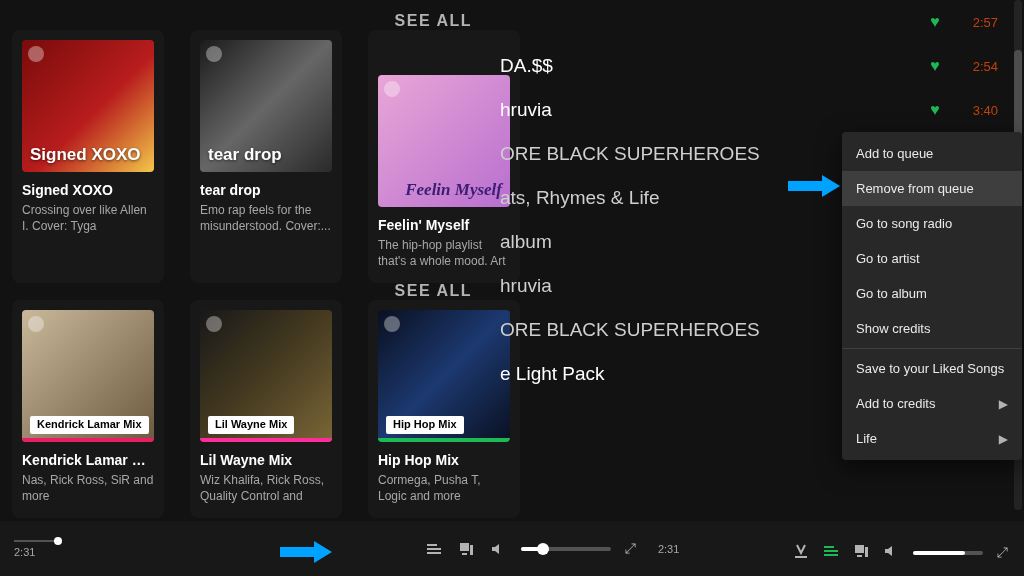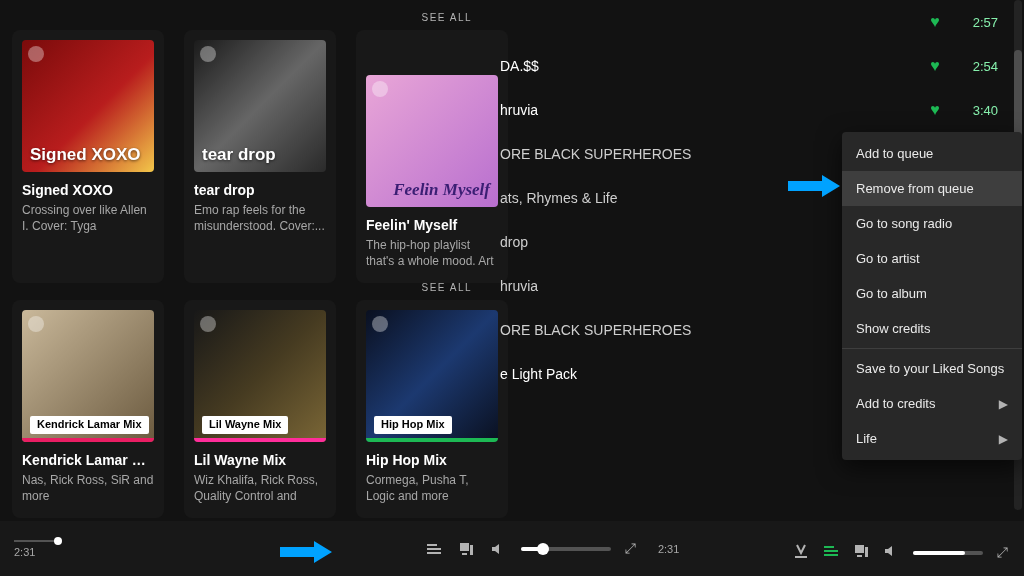"SEE ALL" .see-all { font-size: 10px -> 16px; font-weight: 400 -> 700 }
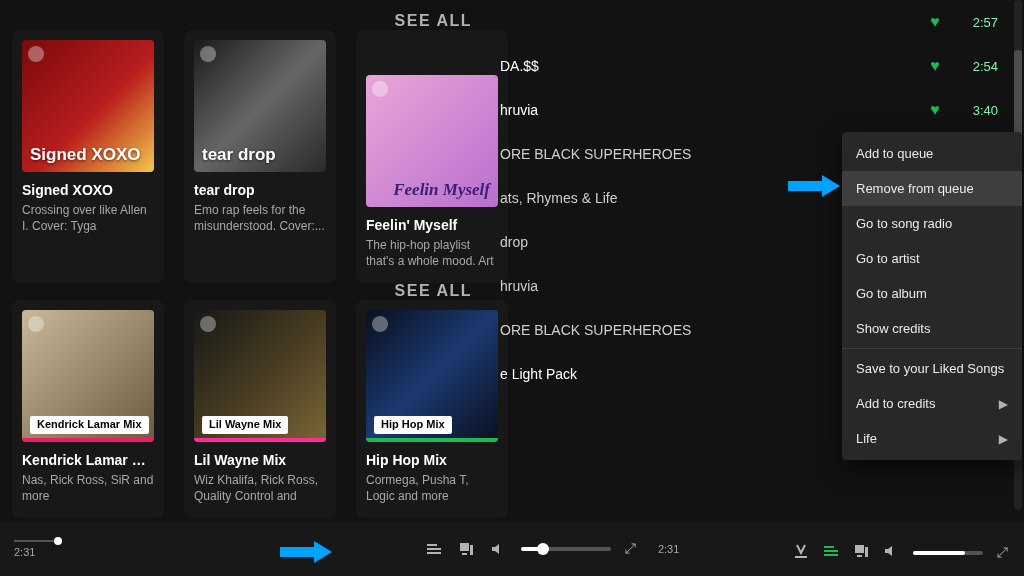"2:57" .track-row .dur { color: #86efac -> #c2410c }
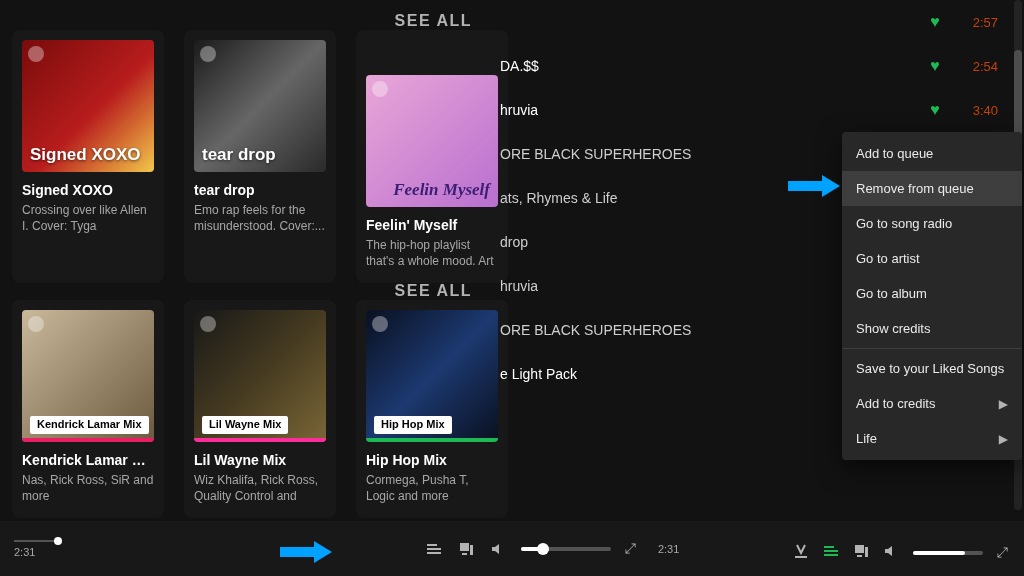"DA.$$" .track-row .t-title { font-size: 14px -> 19px }
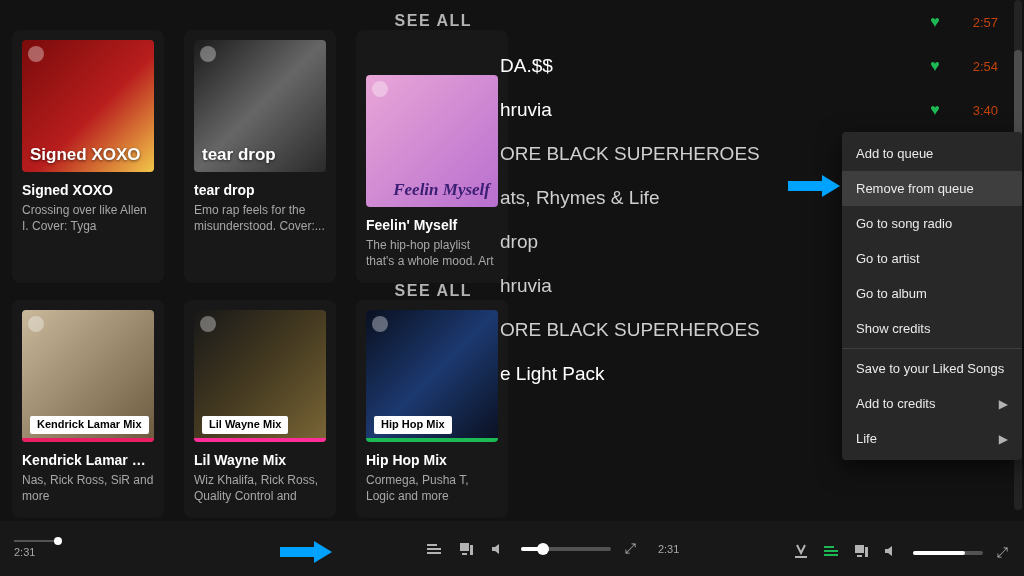"Signed XOXO" .card-row { gap: 20px -> 26px }
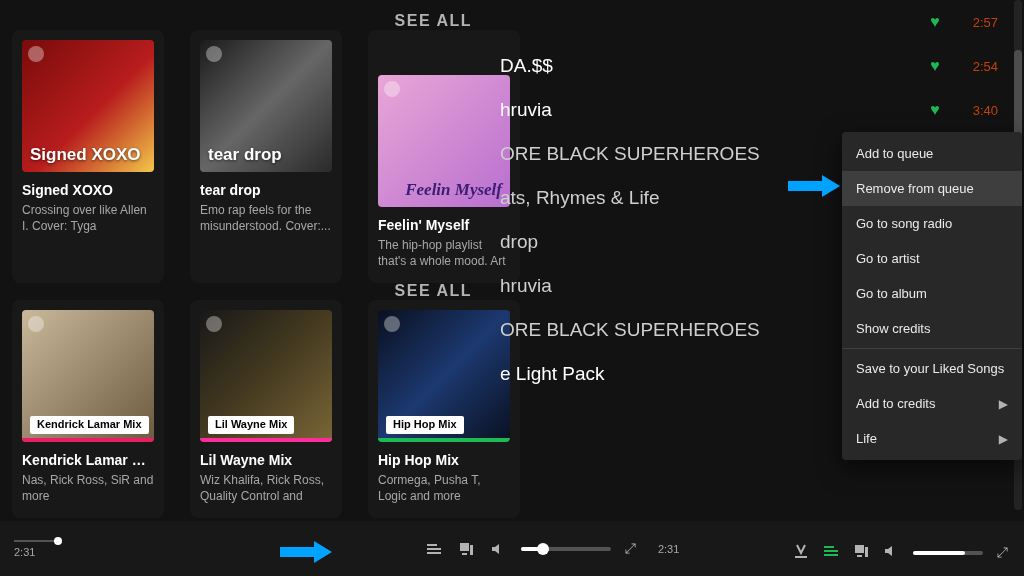"drop" div.t-title { text: drop -> album }
